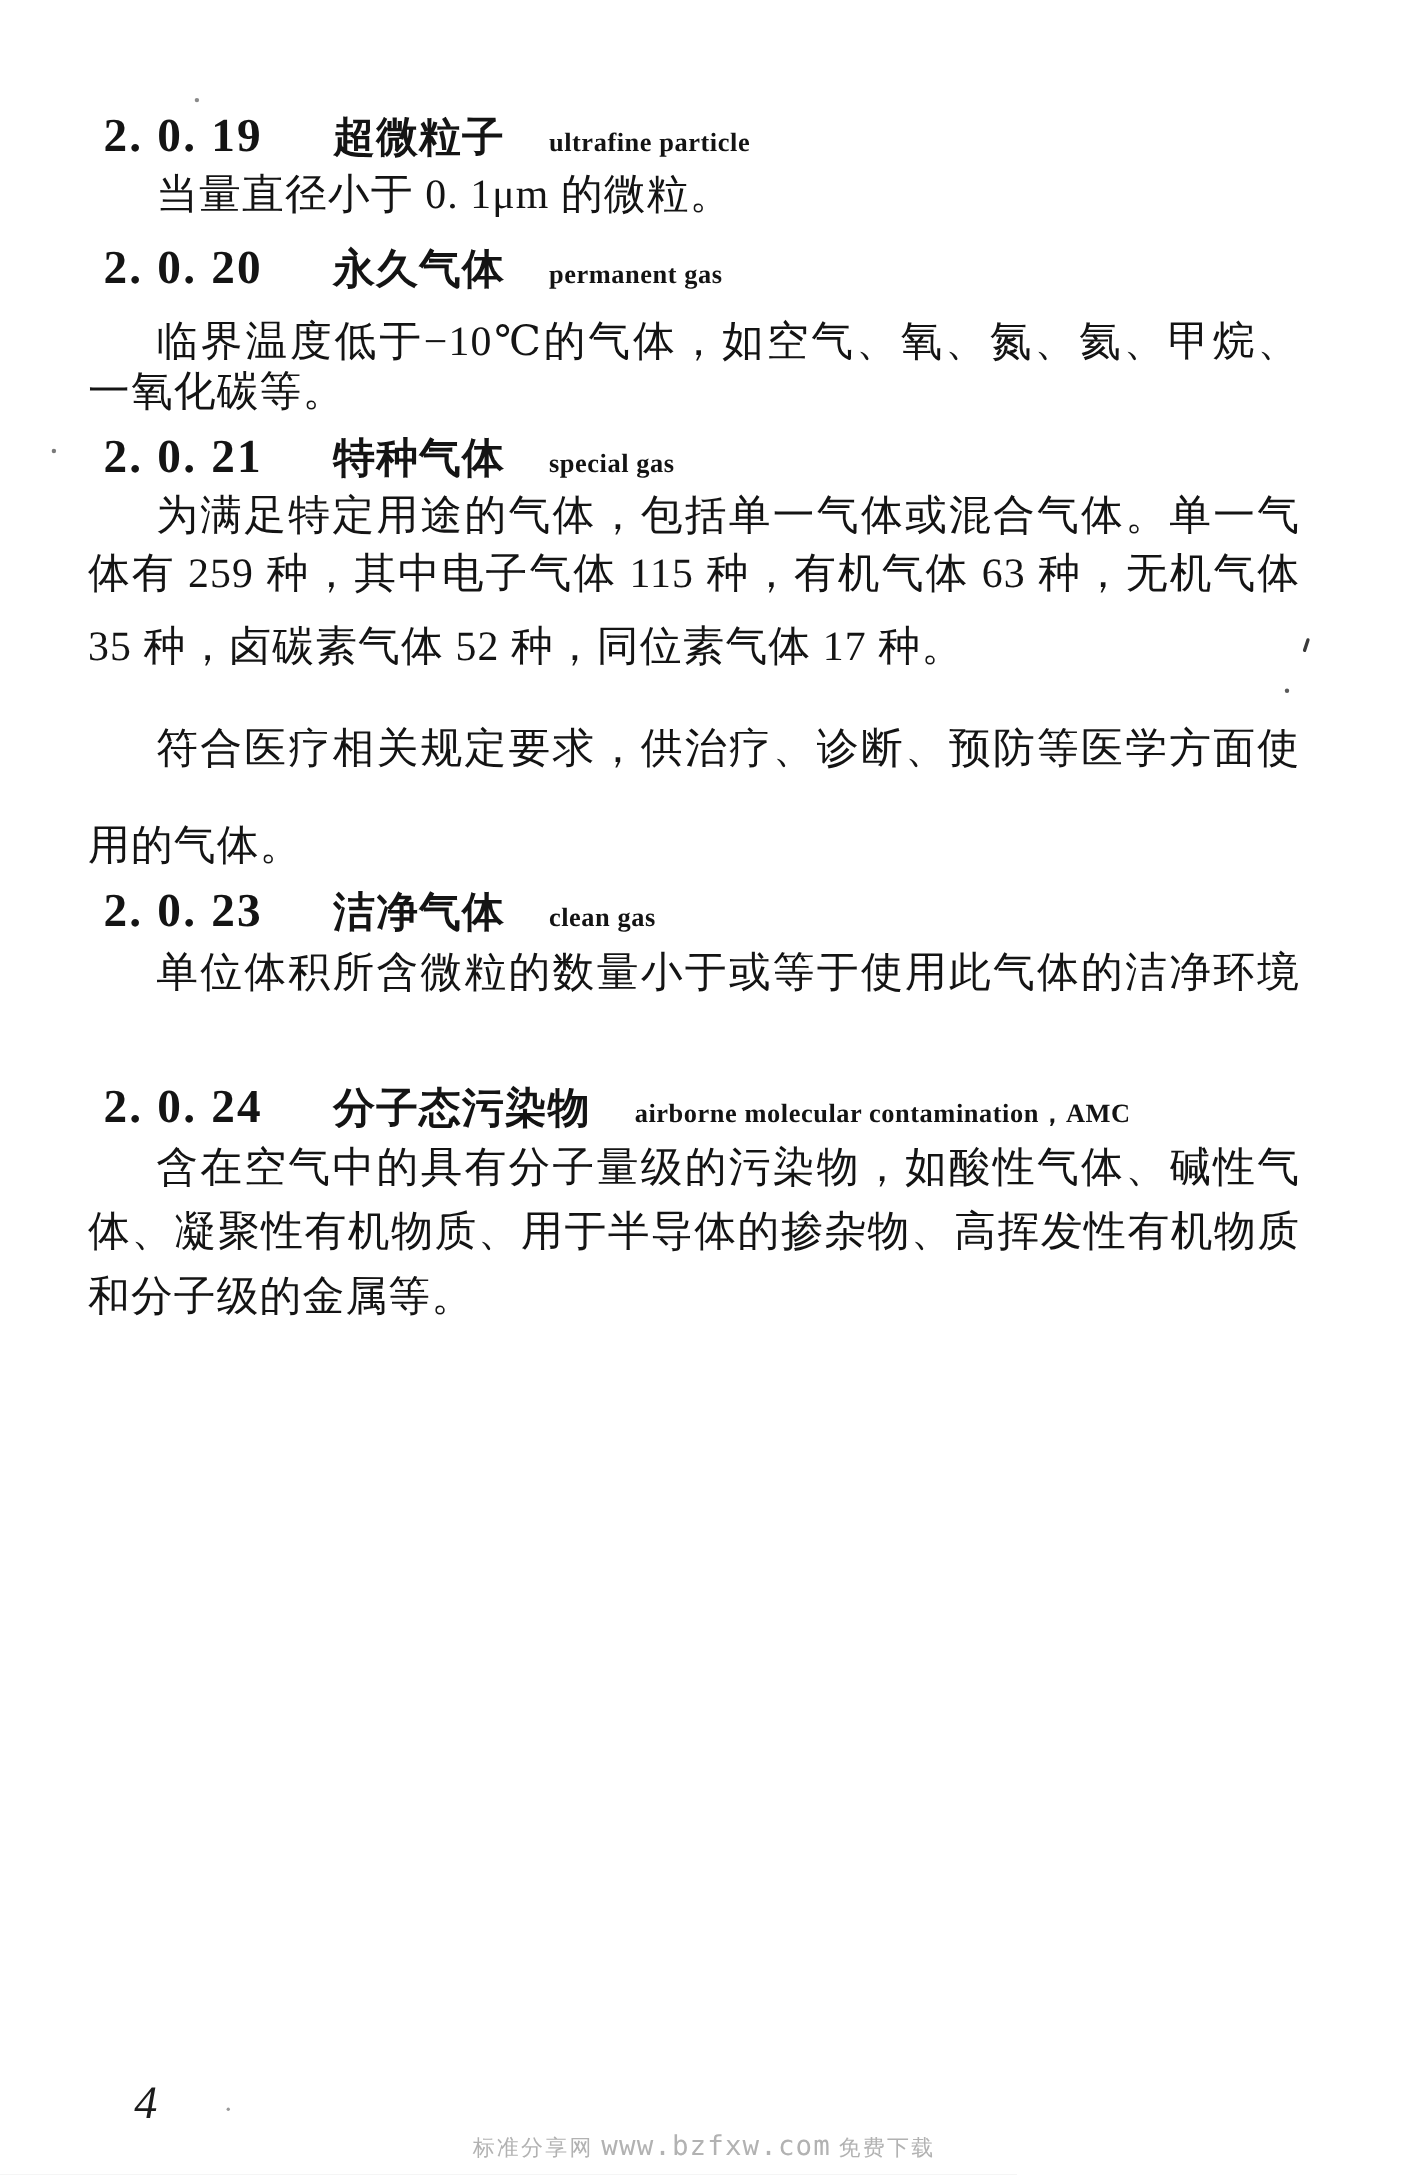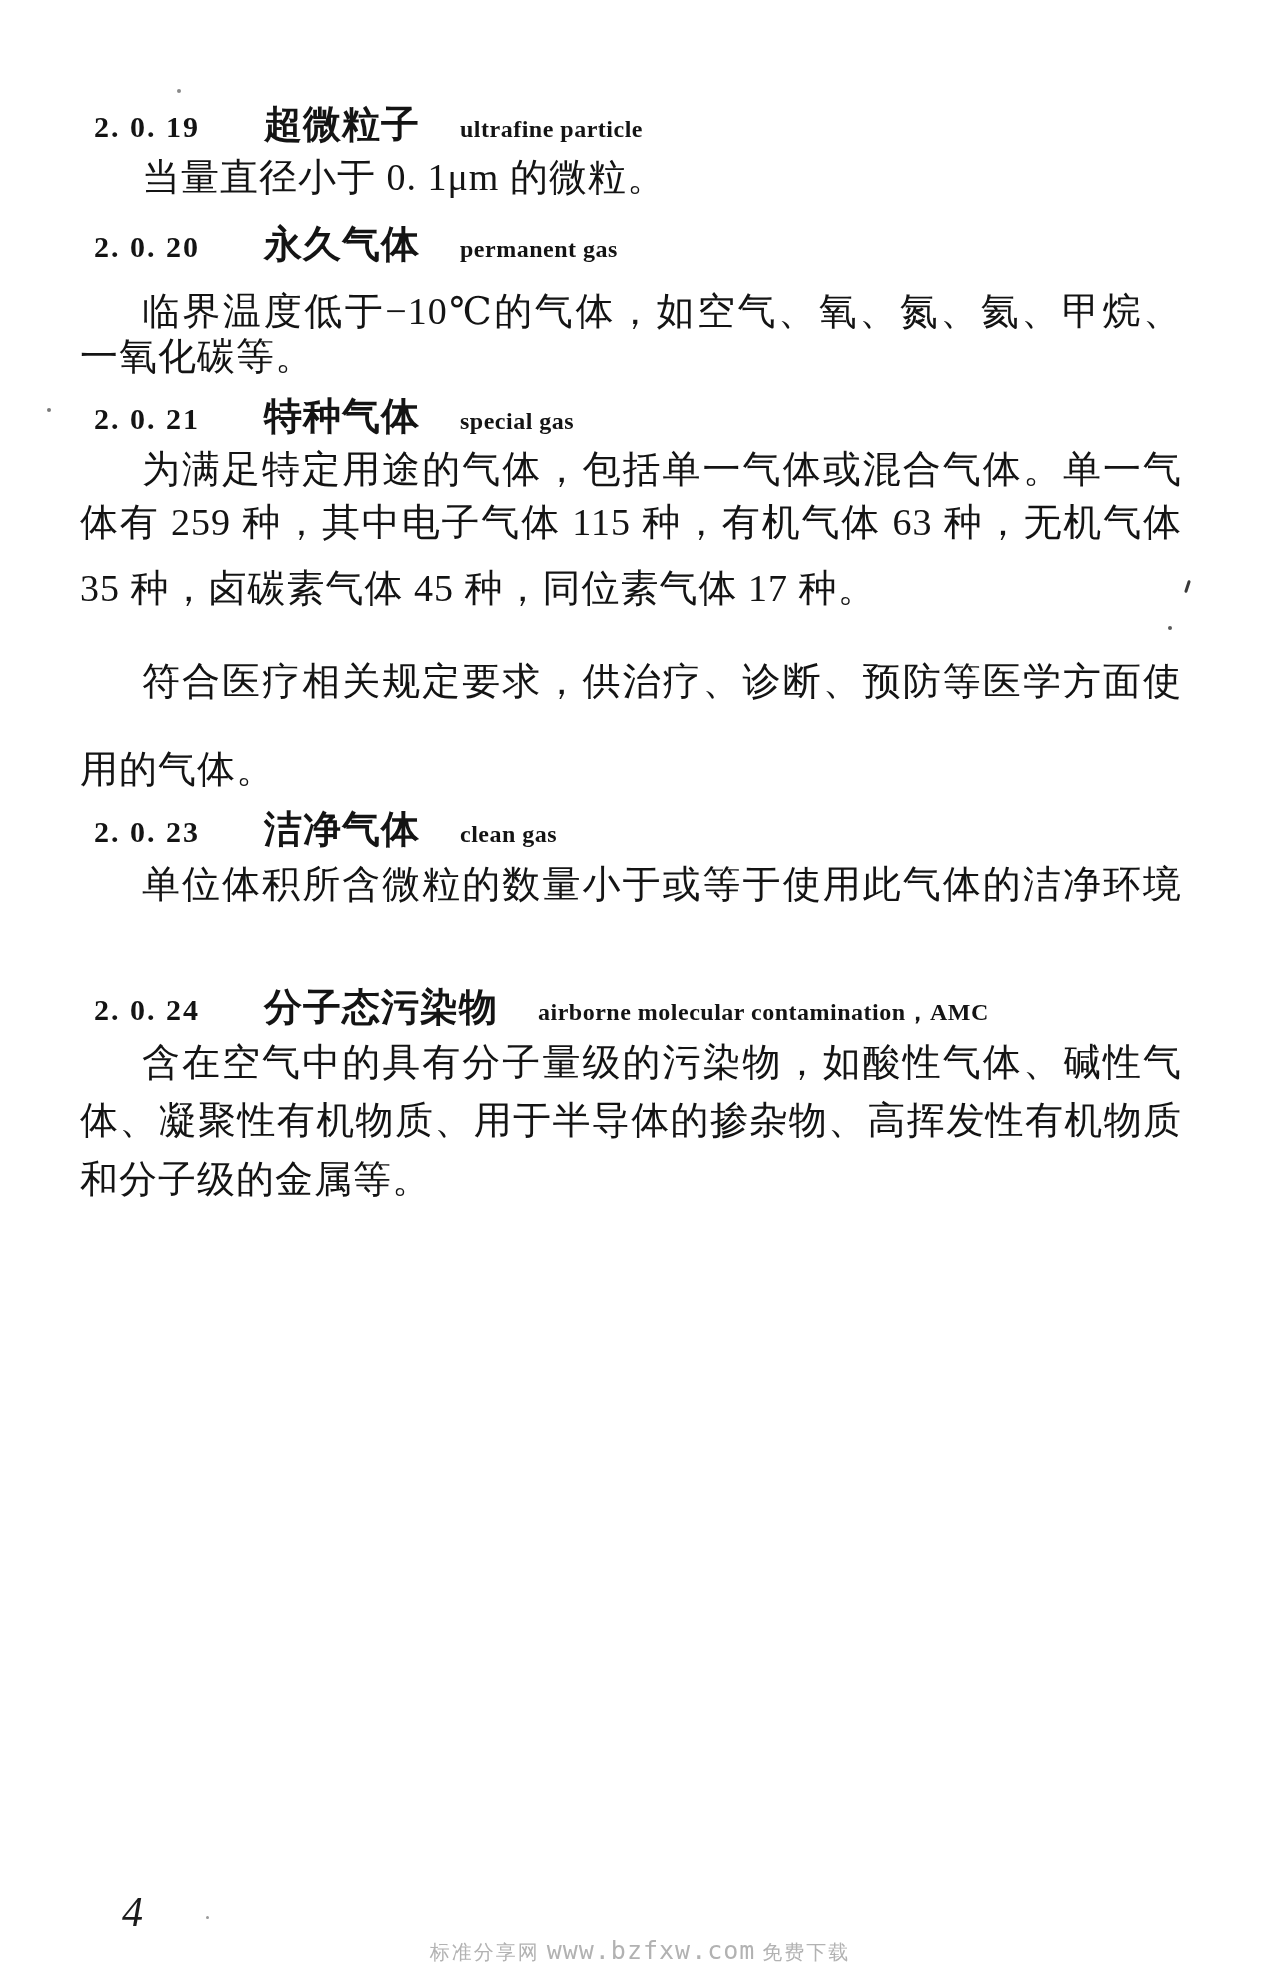"2. 0. 19" .heading .number { font-size: 30px -> 43px }
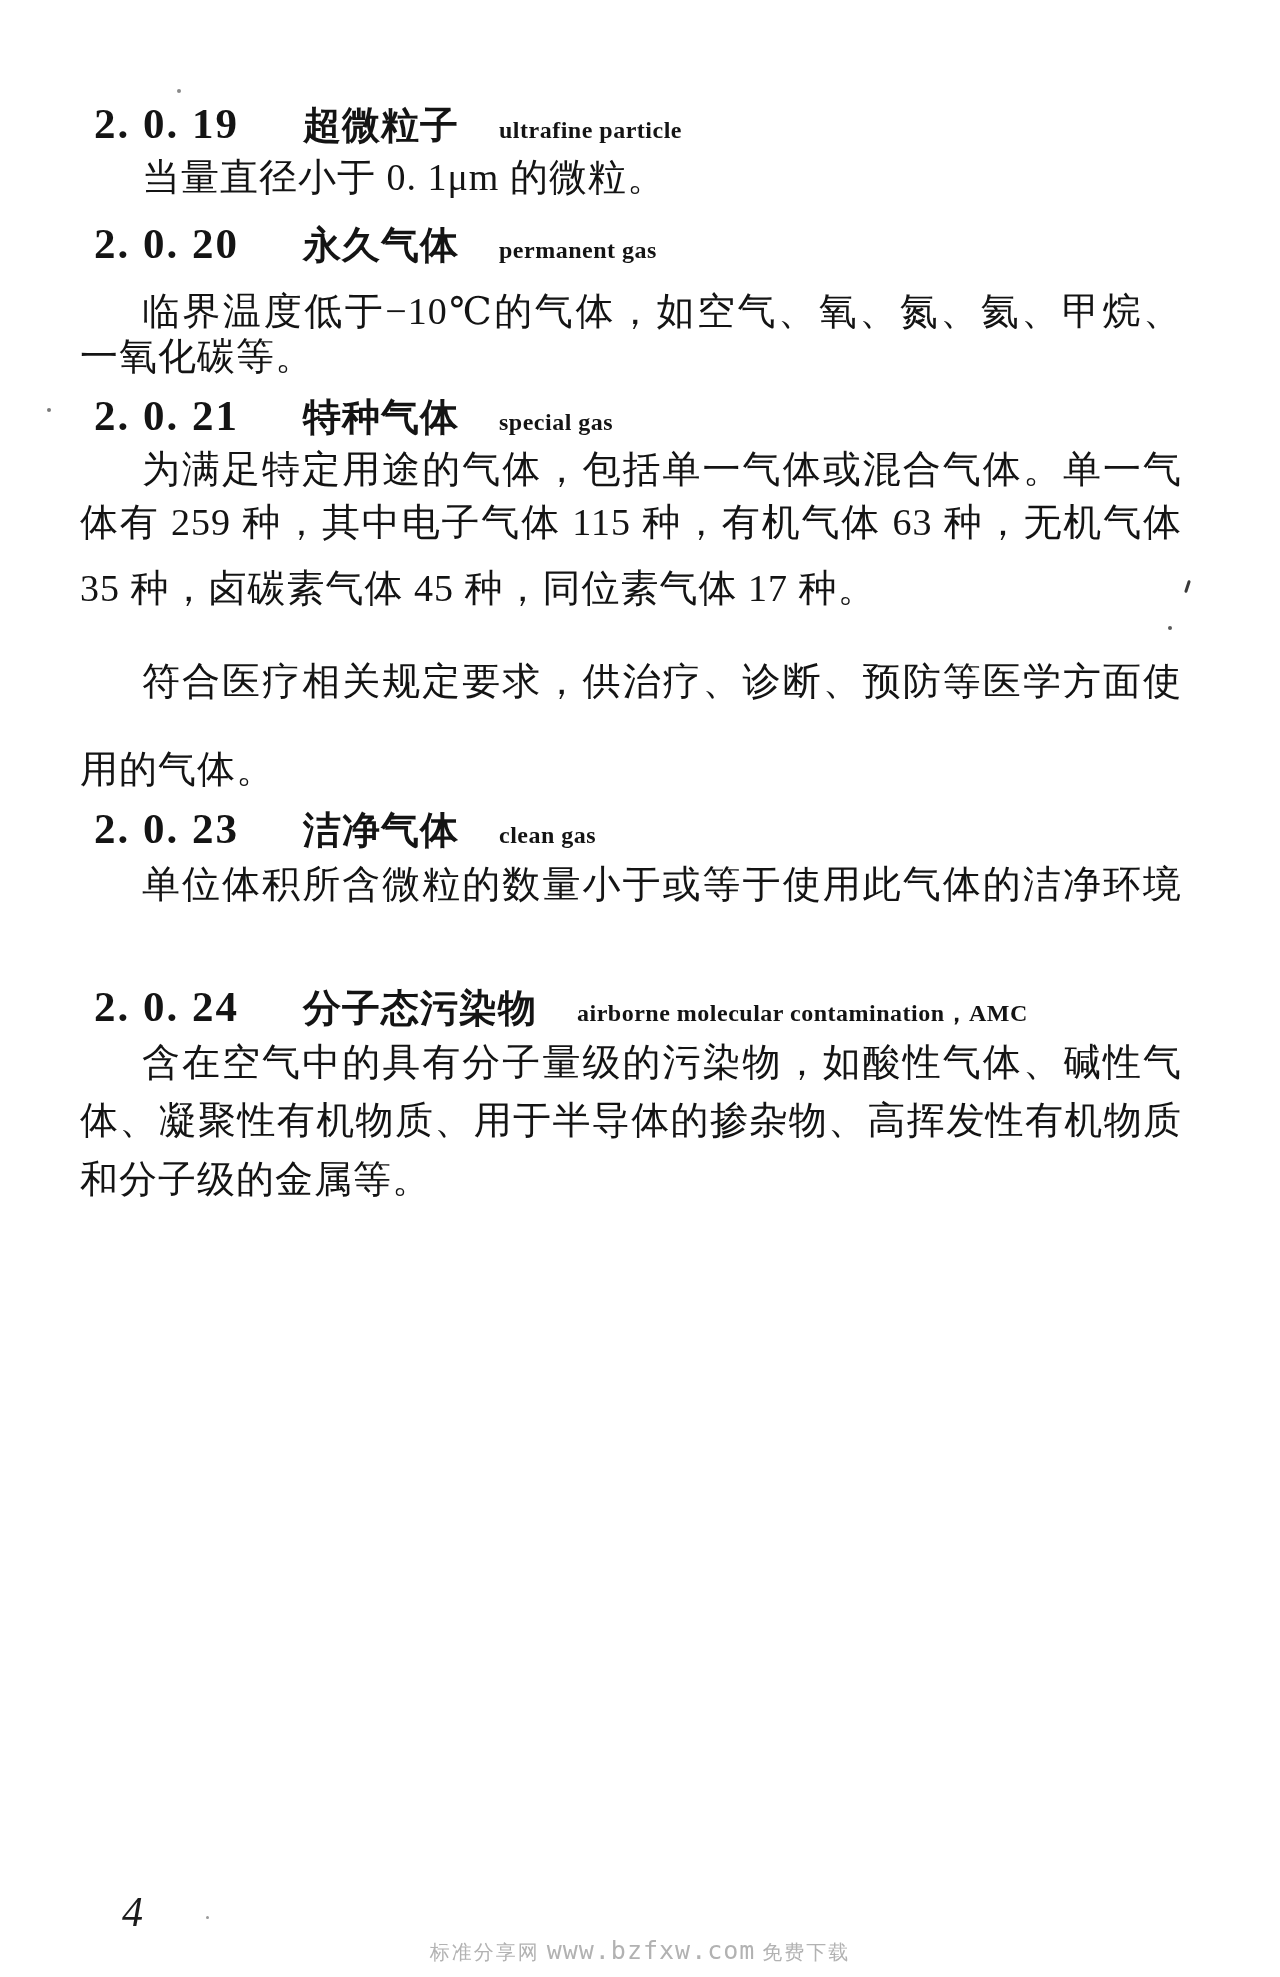"35 种，卤碳素气体 45 种，同位素气体 17" div.line { text: 45 -> 52 }
